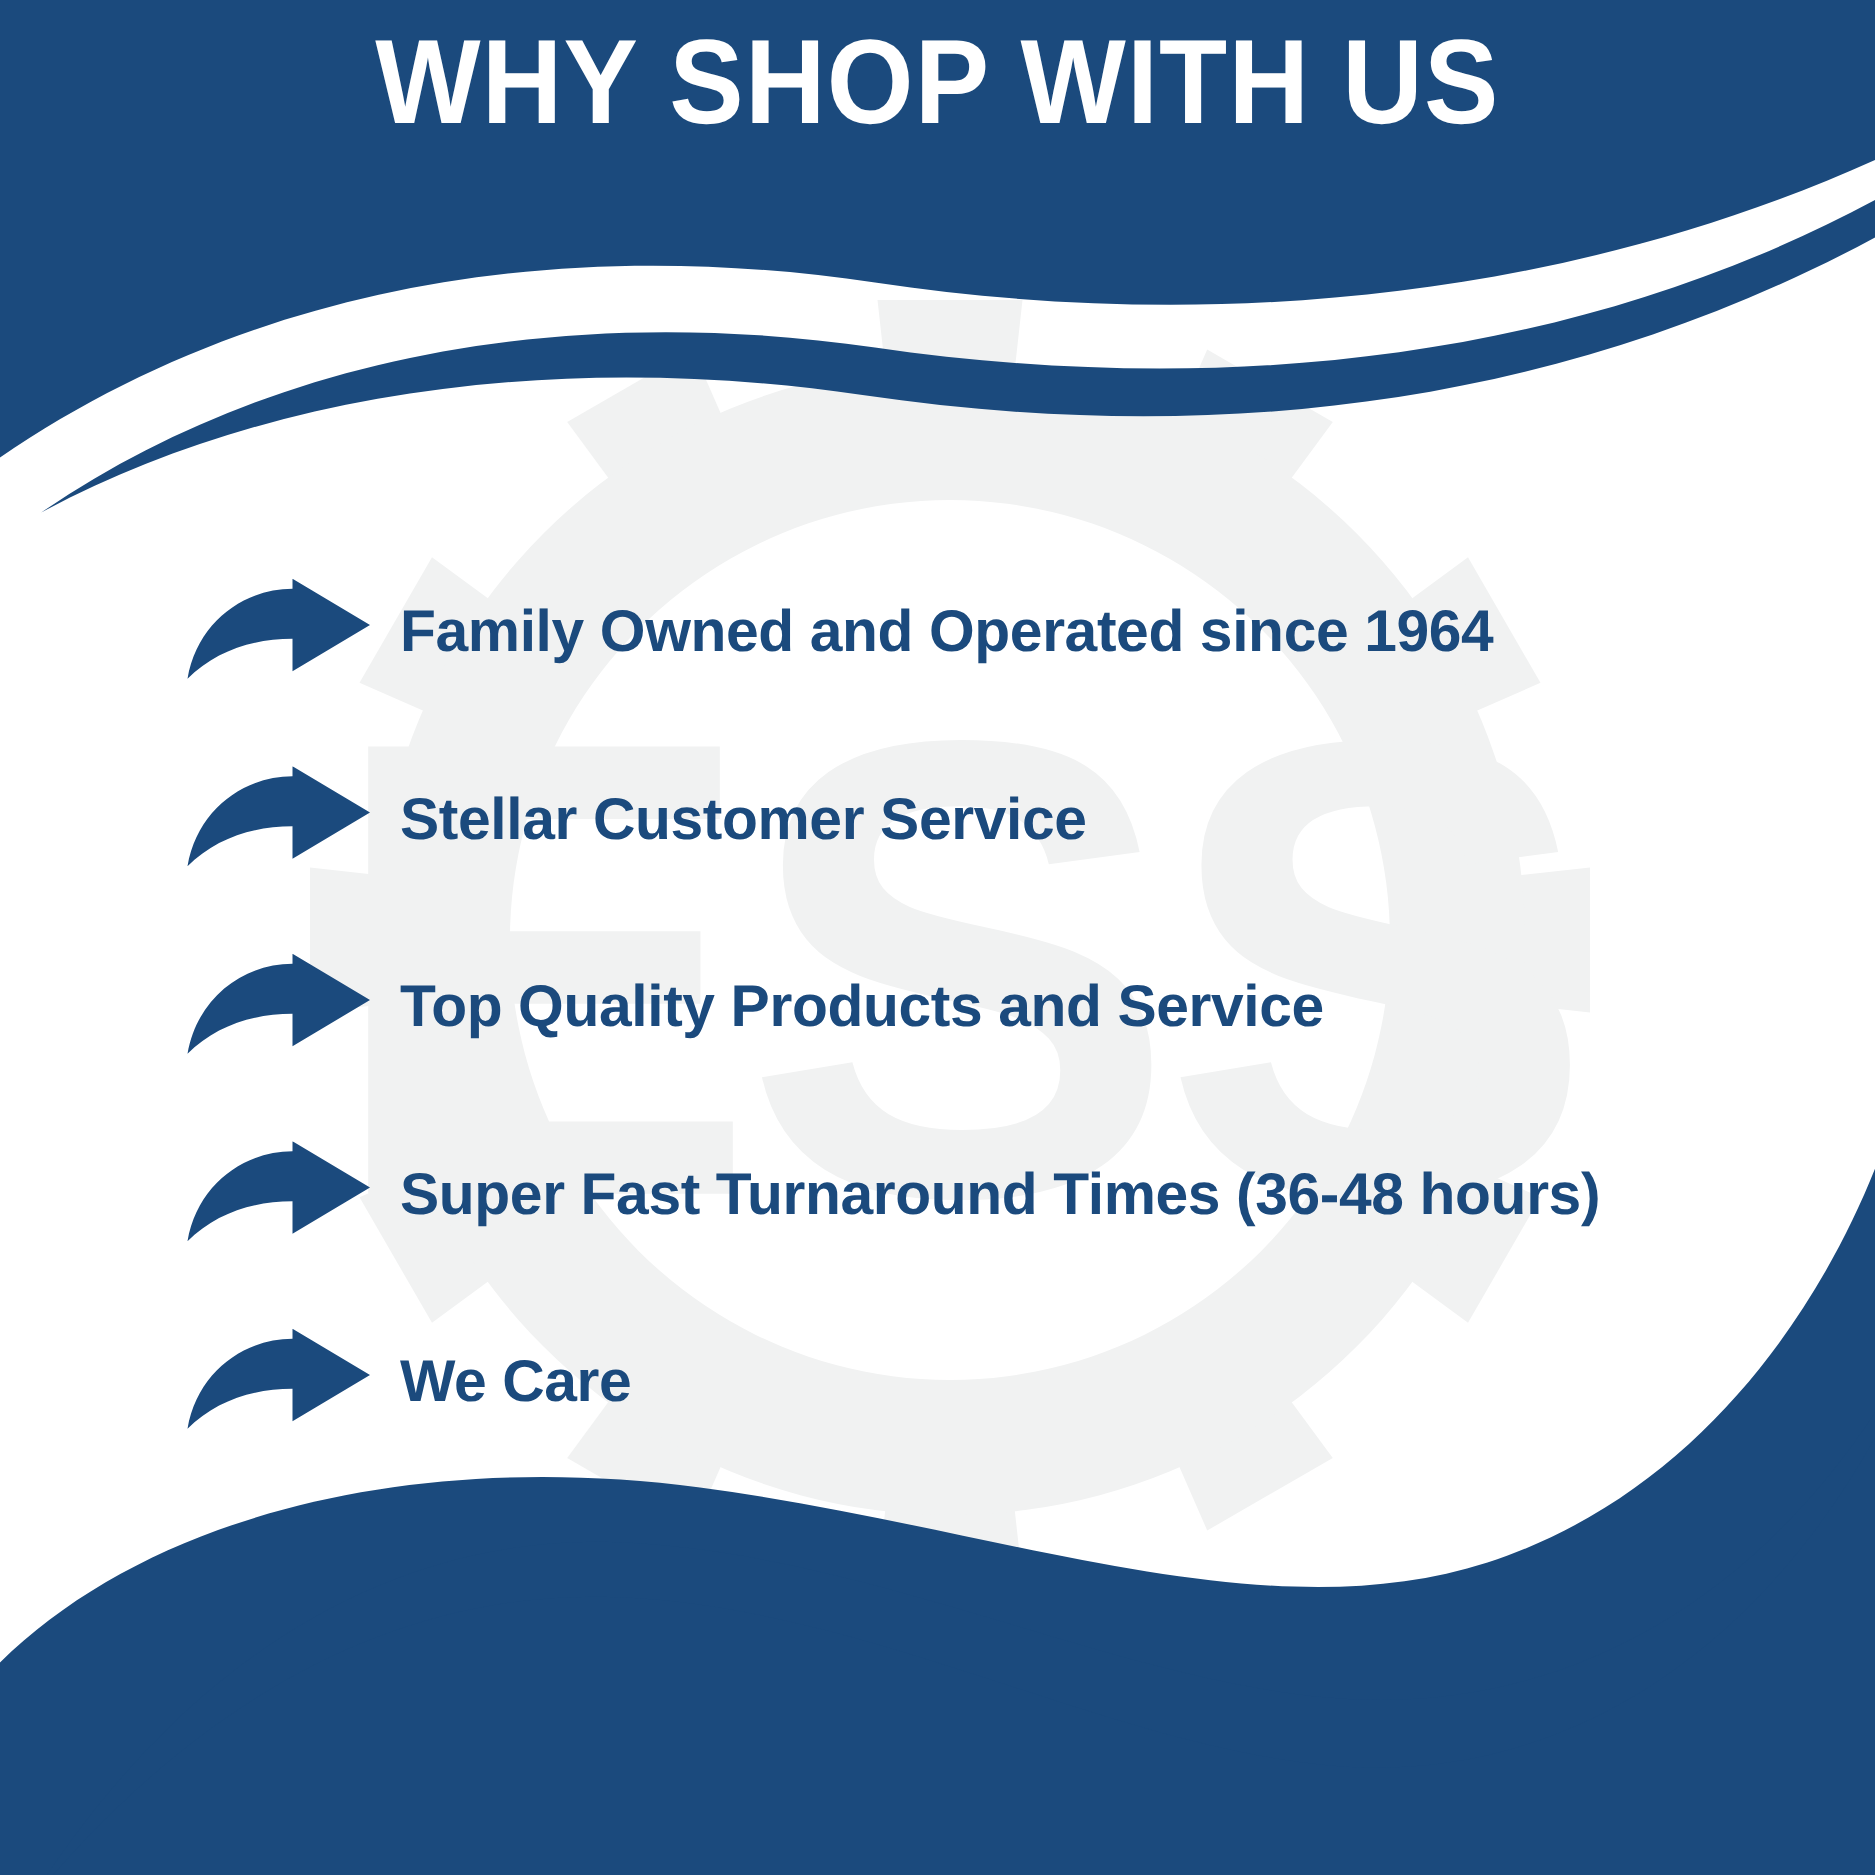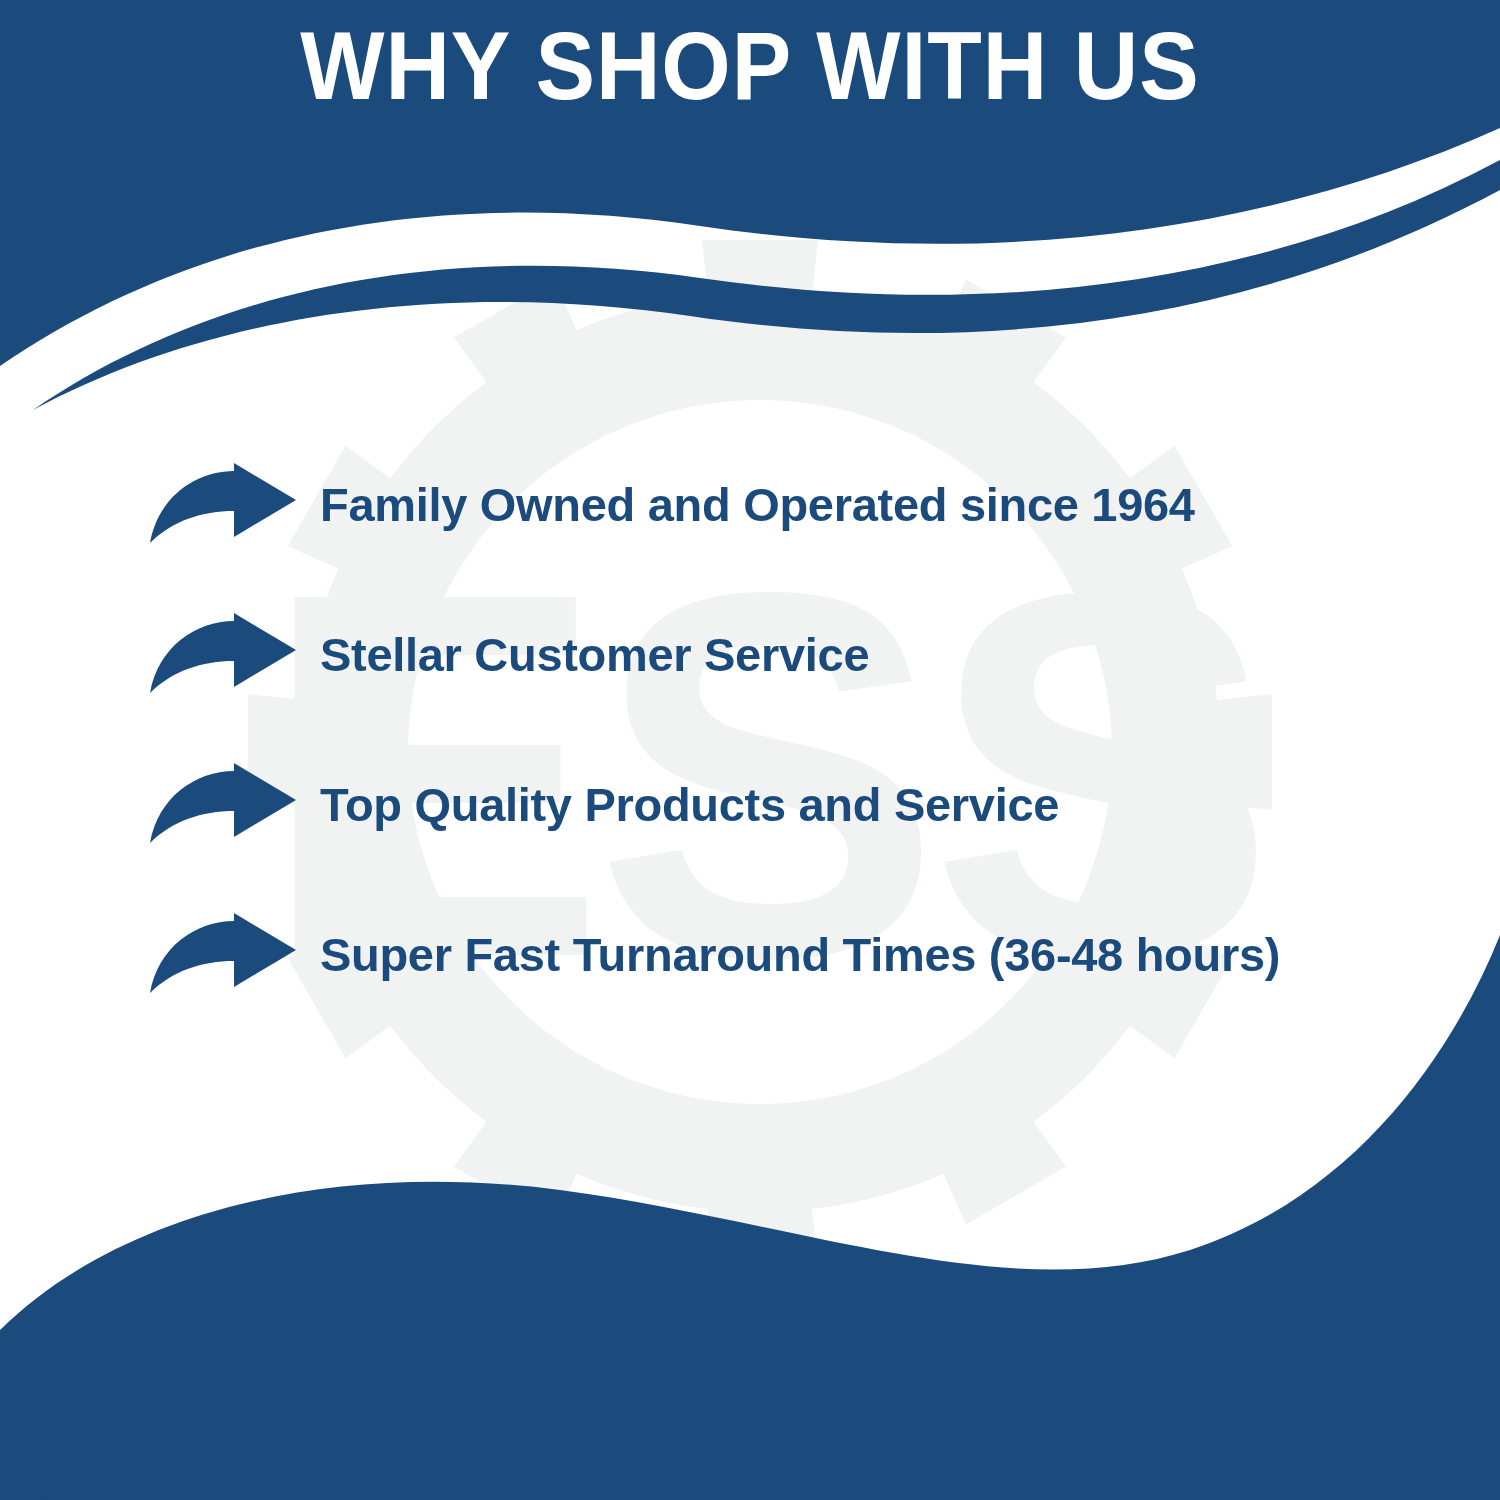"We Care" li.benefit-row { html: none -> <li> <svg> <path></path> </svg> <span>We Care</span> </li> }
